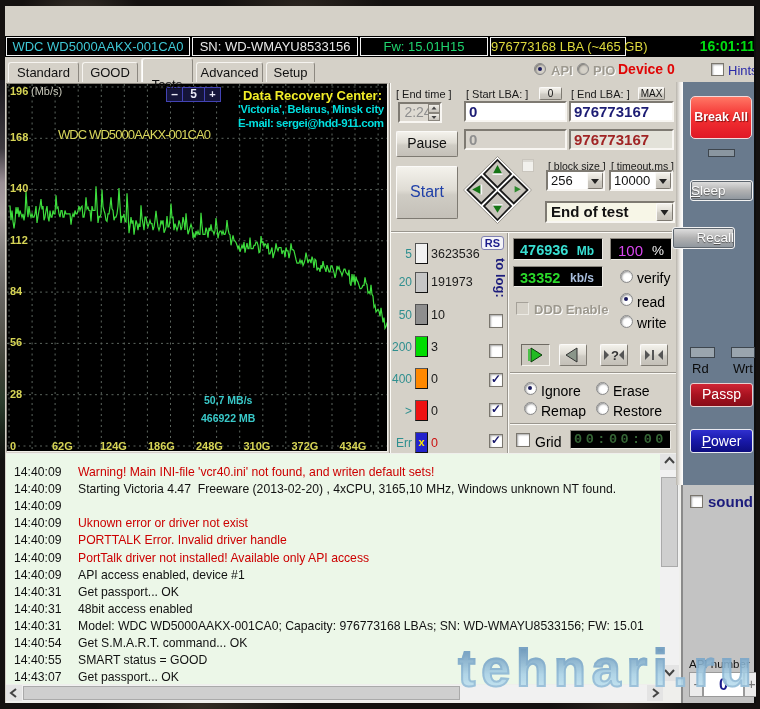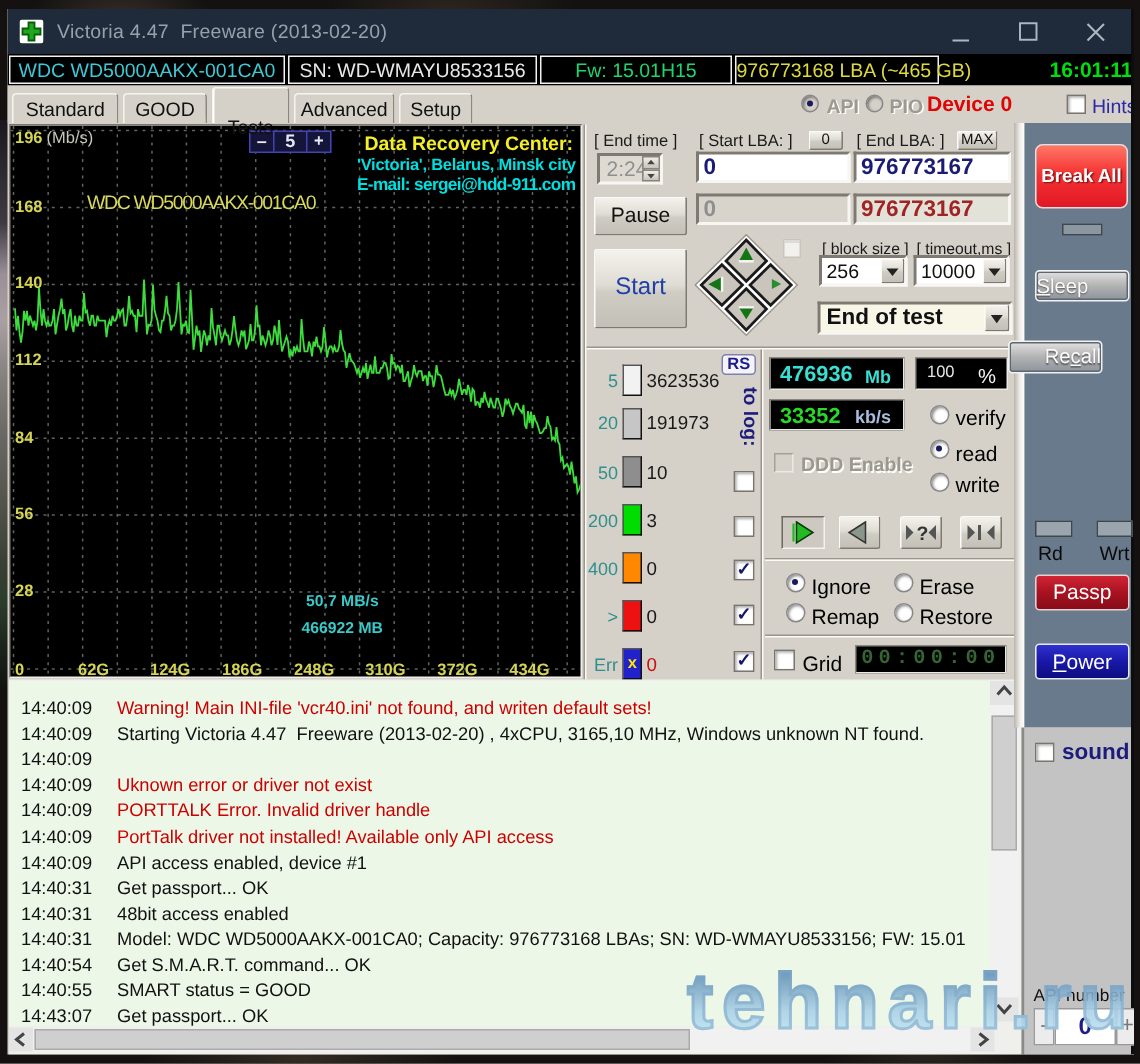"Victoria 4.47 Freeware (2013-02-20)" div { html: <div> <div><svg> <rect></rect> <path></path> </svg></div> <div>Victoria 4.47&nbsp; Freeware (2013-02-20)</div> <div><svg> <line></line> </svg></div> <div><svg> <rect></rect> </svg></div> <div><svg> <path></path> </svg></div> </div> -> none }
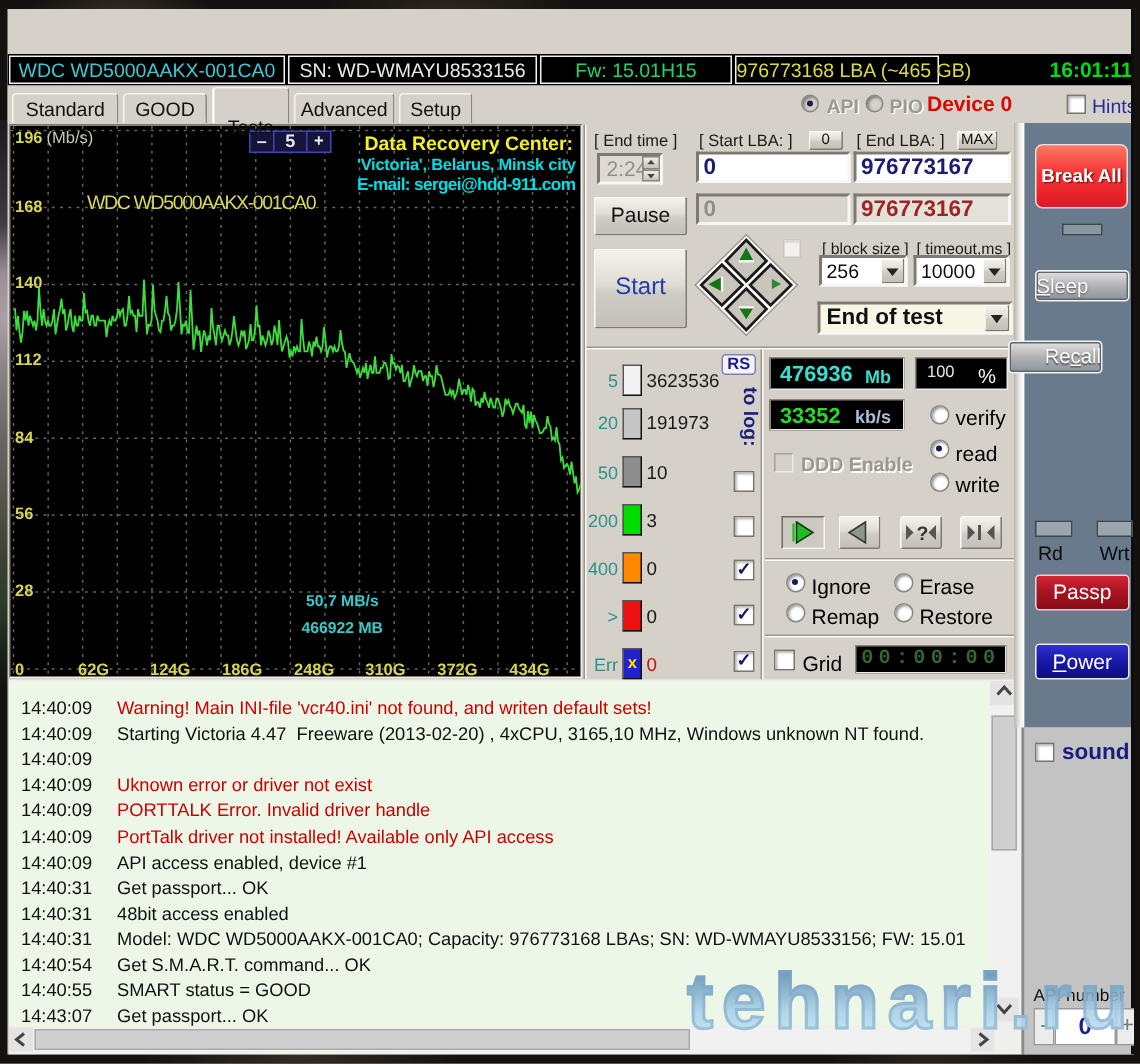"100" div.abs { color: #e5e5e5 -> #d946ef; font-size: 11px -> 15px }
